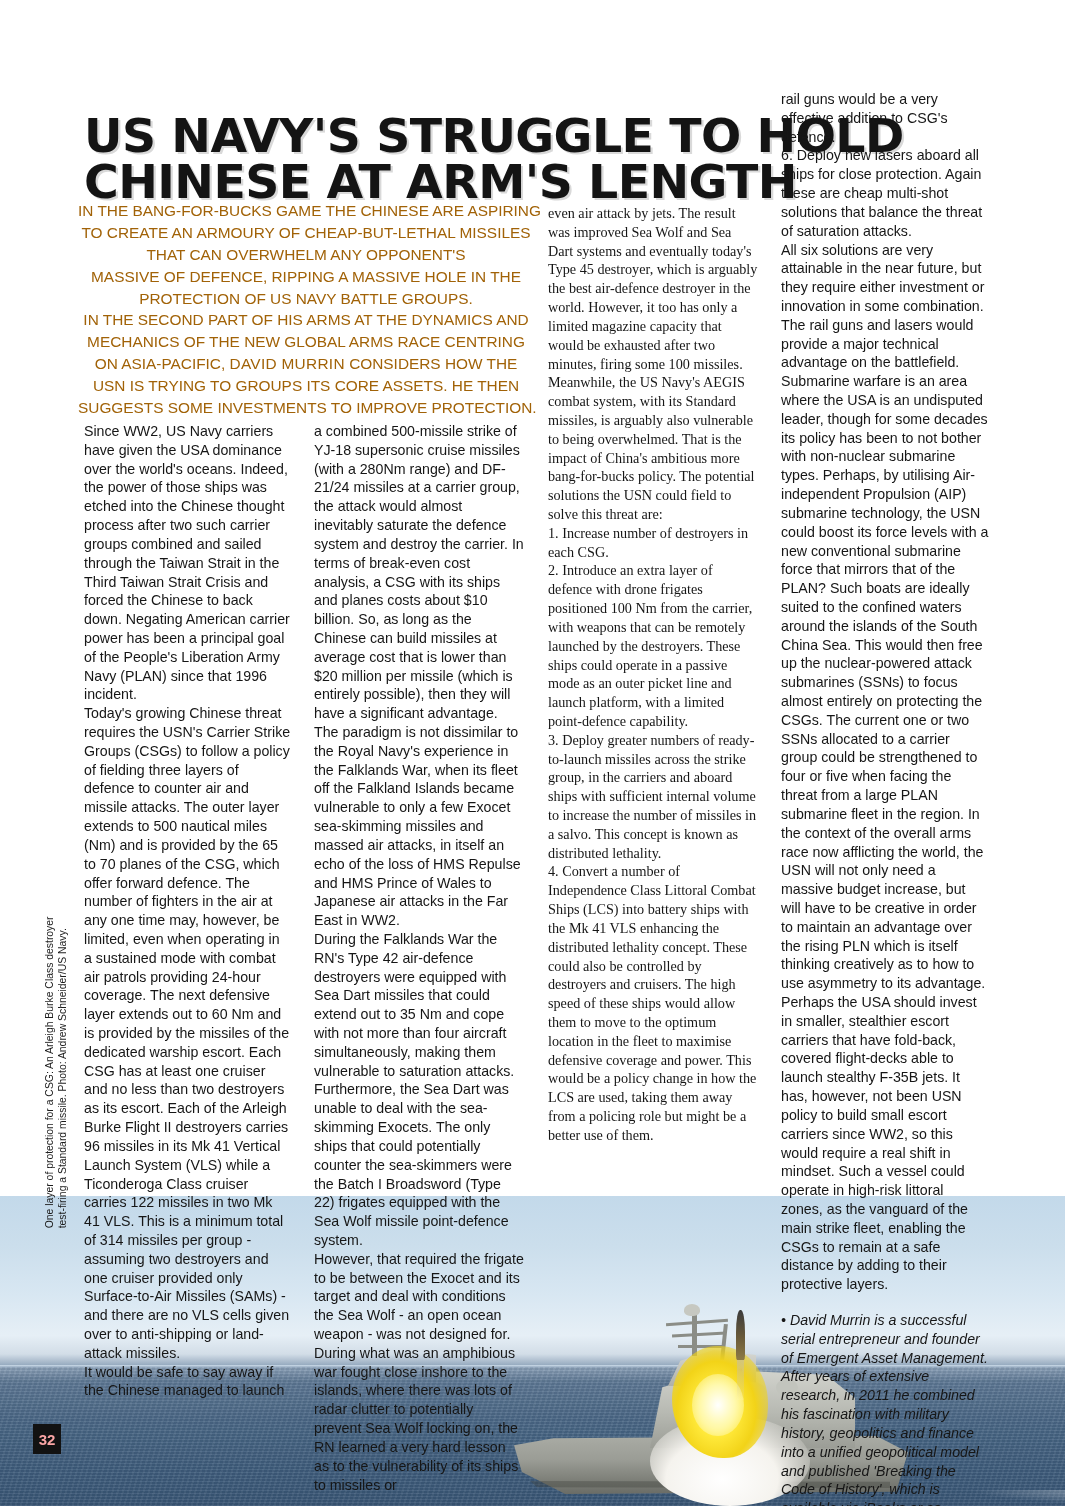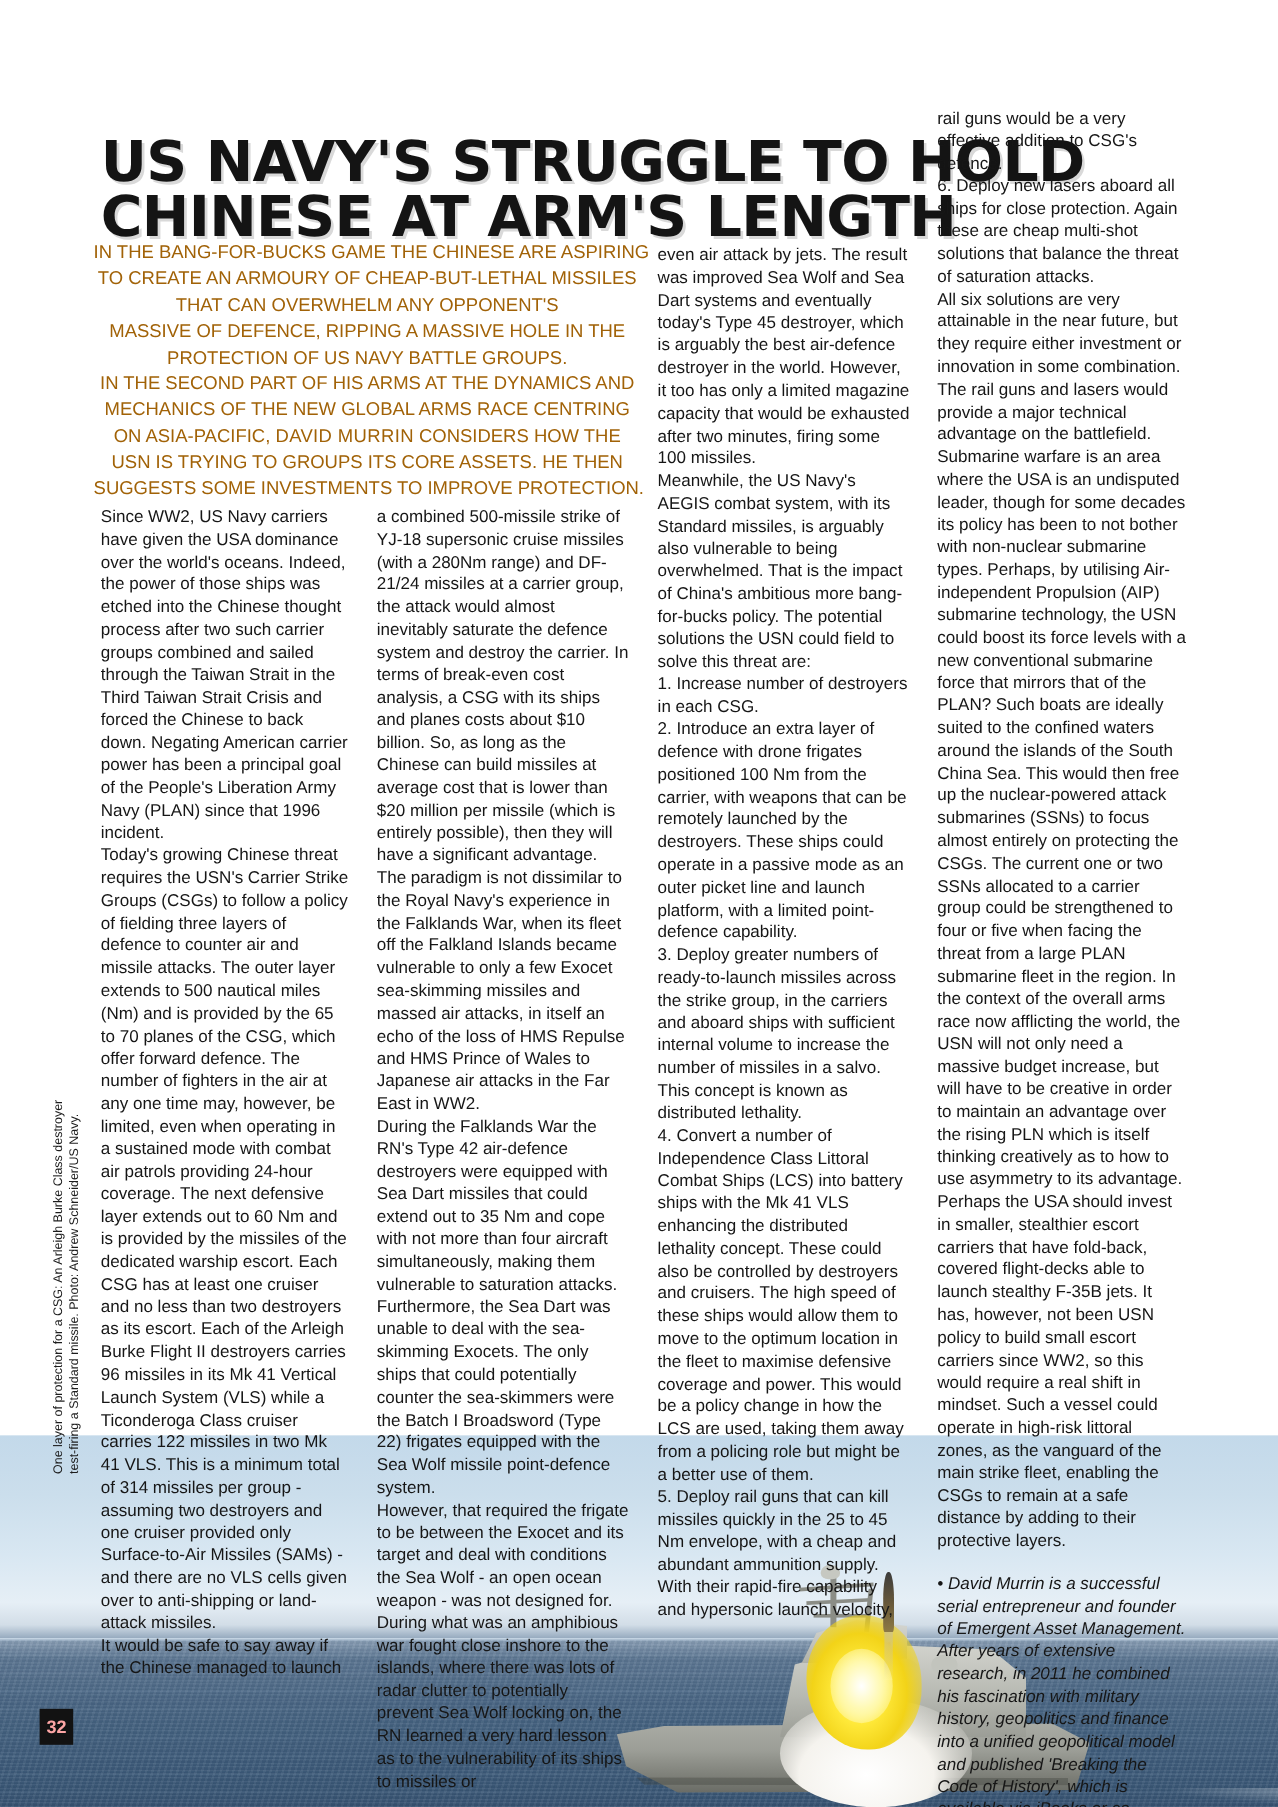"even air attack by jets." #col3 { font-family: none -> Liberation Serif, serif }
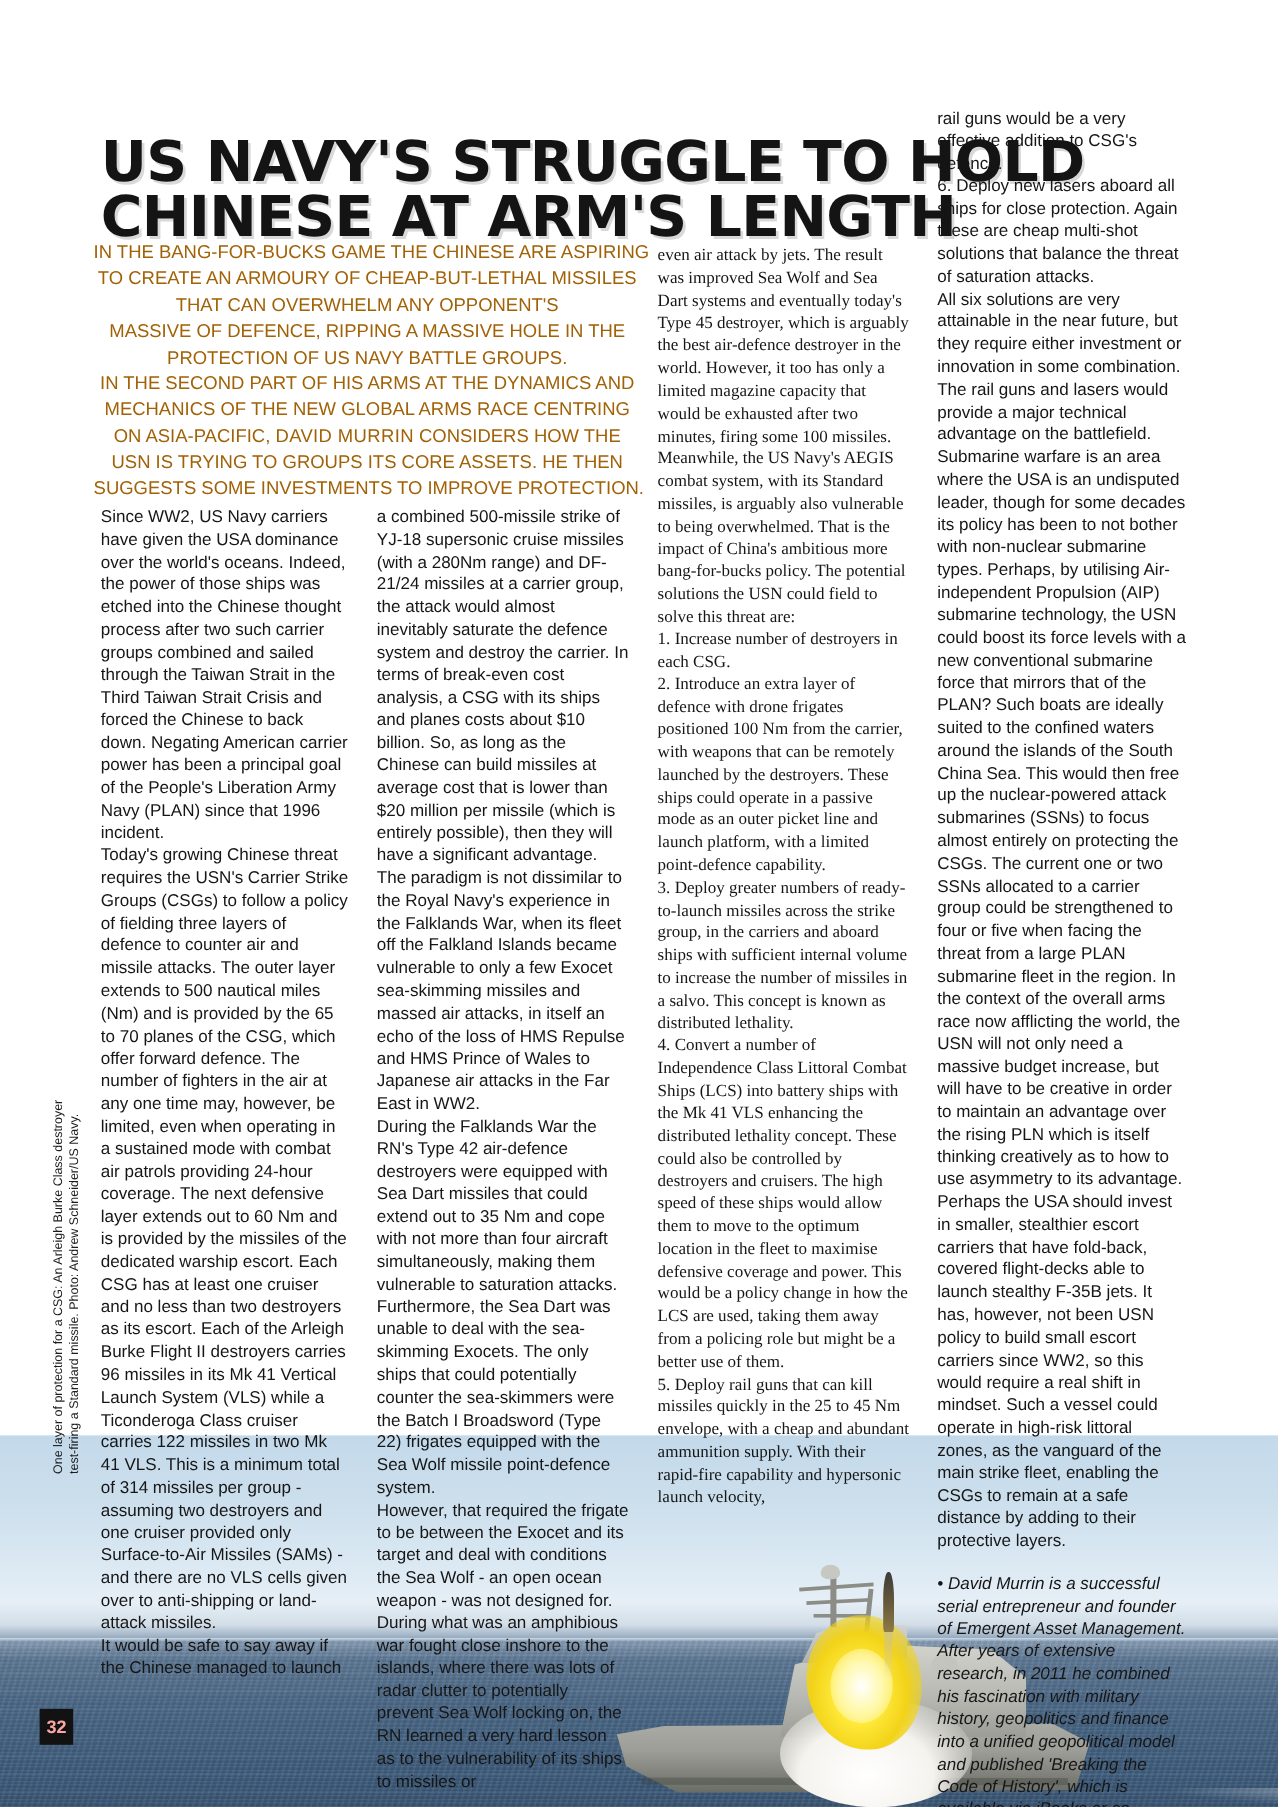"5. Deploy rail guns that" p { html: <p>5. Deploy rail guns that can kill missiles quickly in the 25 to 45 Nm envelope, with a cheap and abundant ammunition supply. With their rapid-fire capability and hypersonic launch velocity,</p> -> none }
